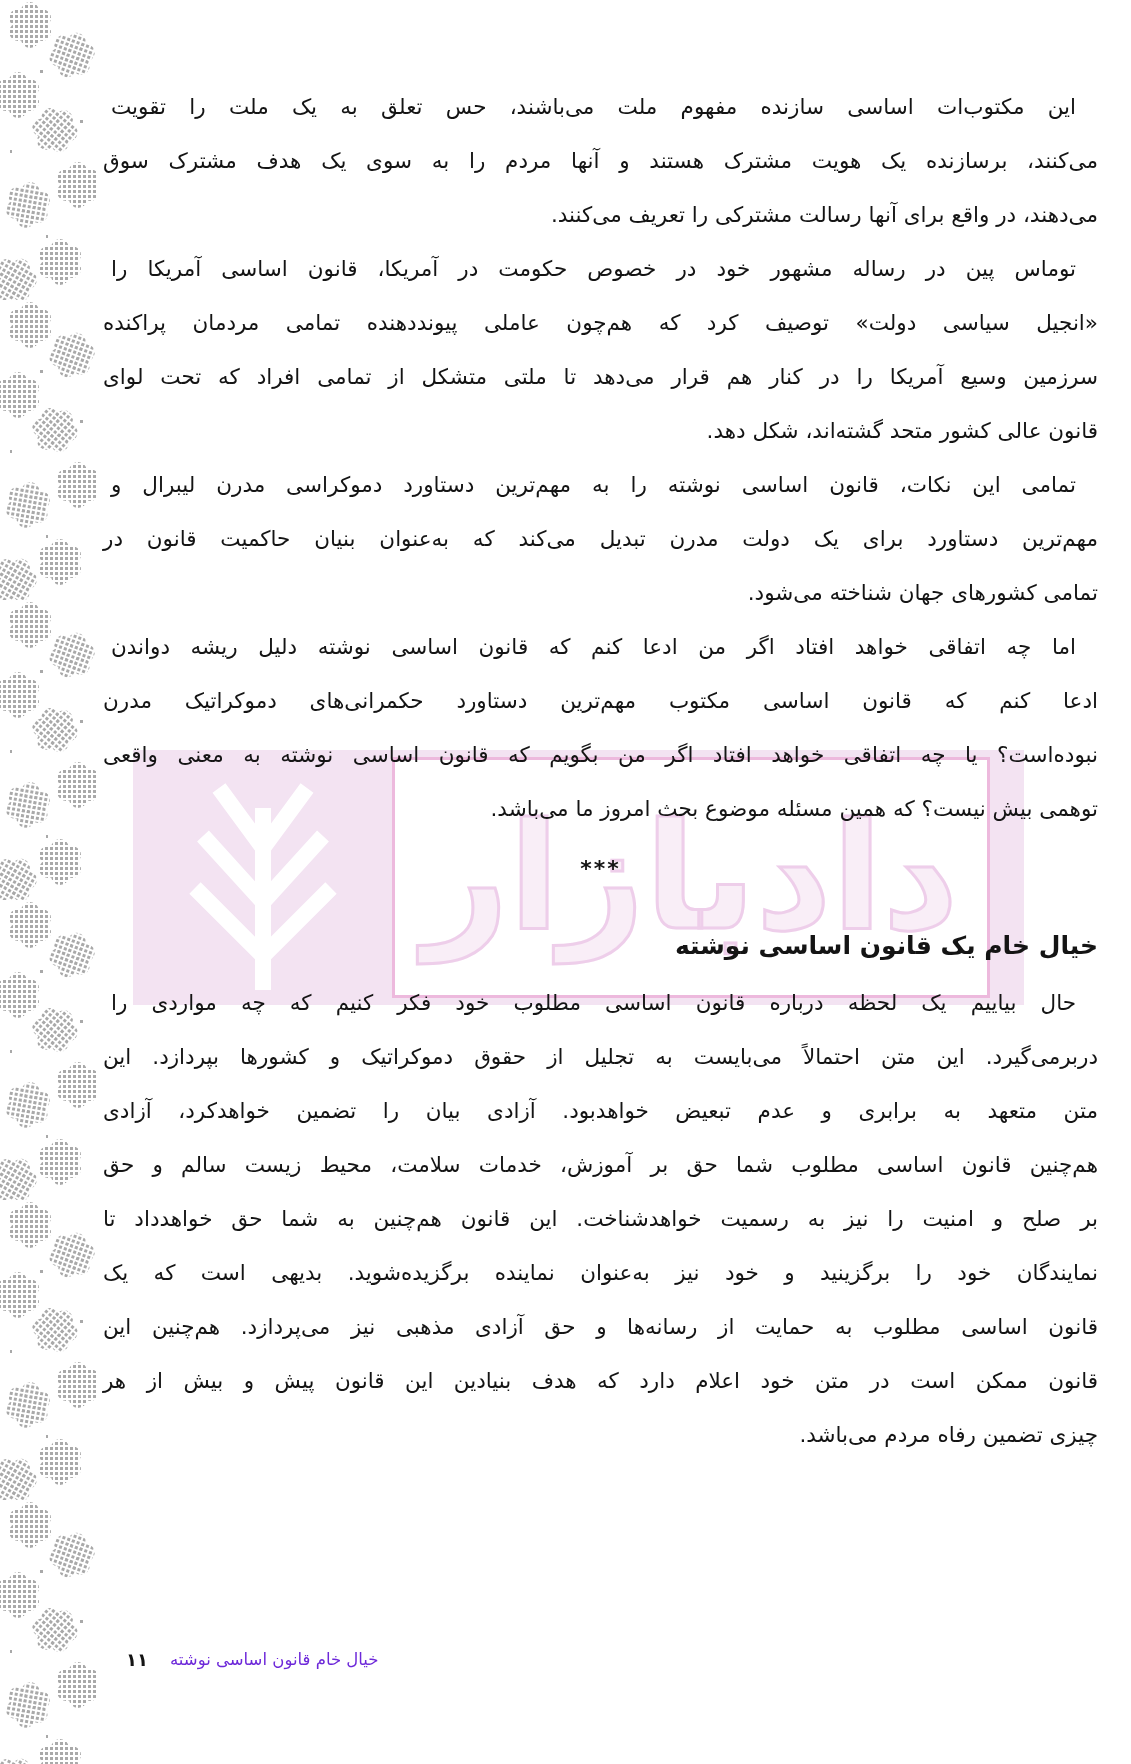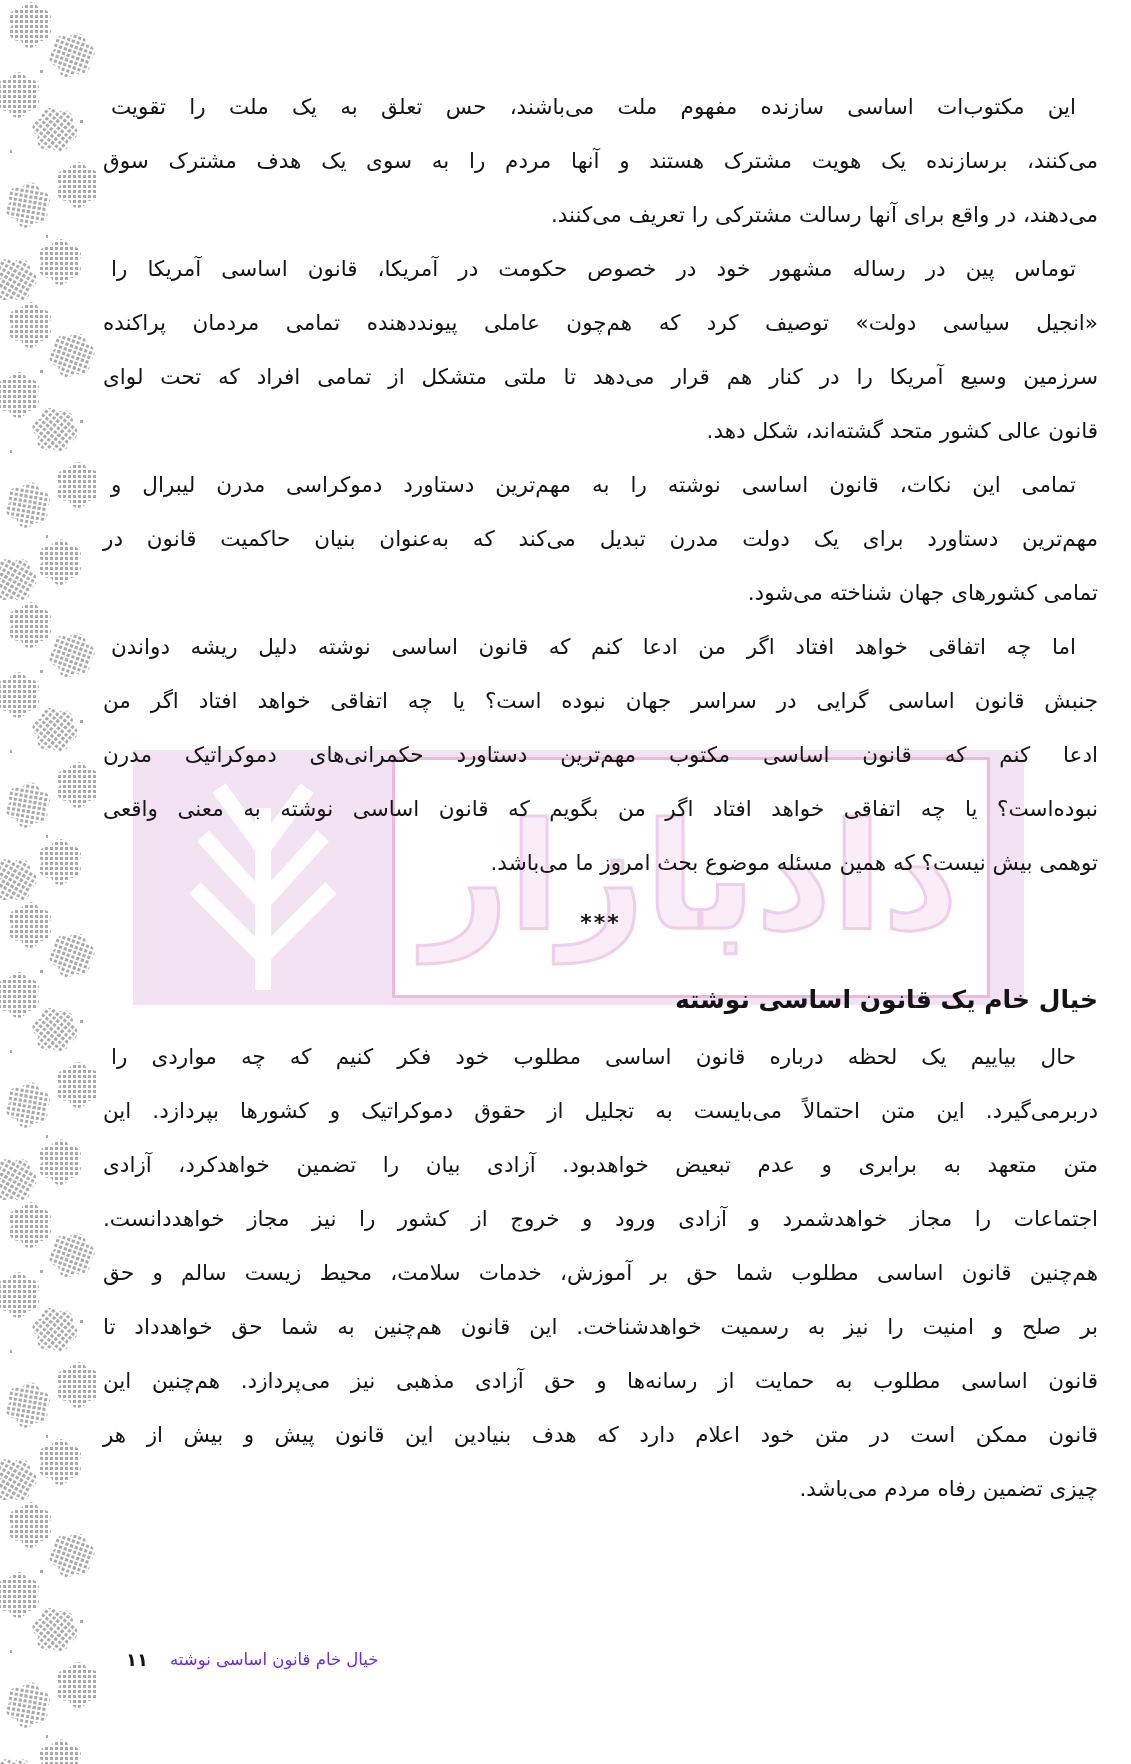"جنبش قانون اساسی گرایی در" div.line { html: <div>جنبش قانون اساسی گرایی در سراسر جهان نبوده است؟ یا چه اتفاقی خواهد افتاد اگر من</div> -> none }
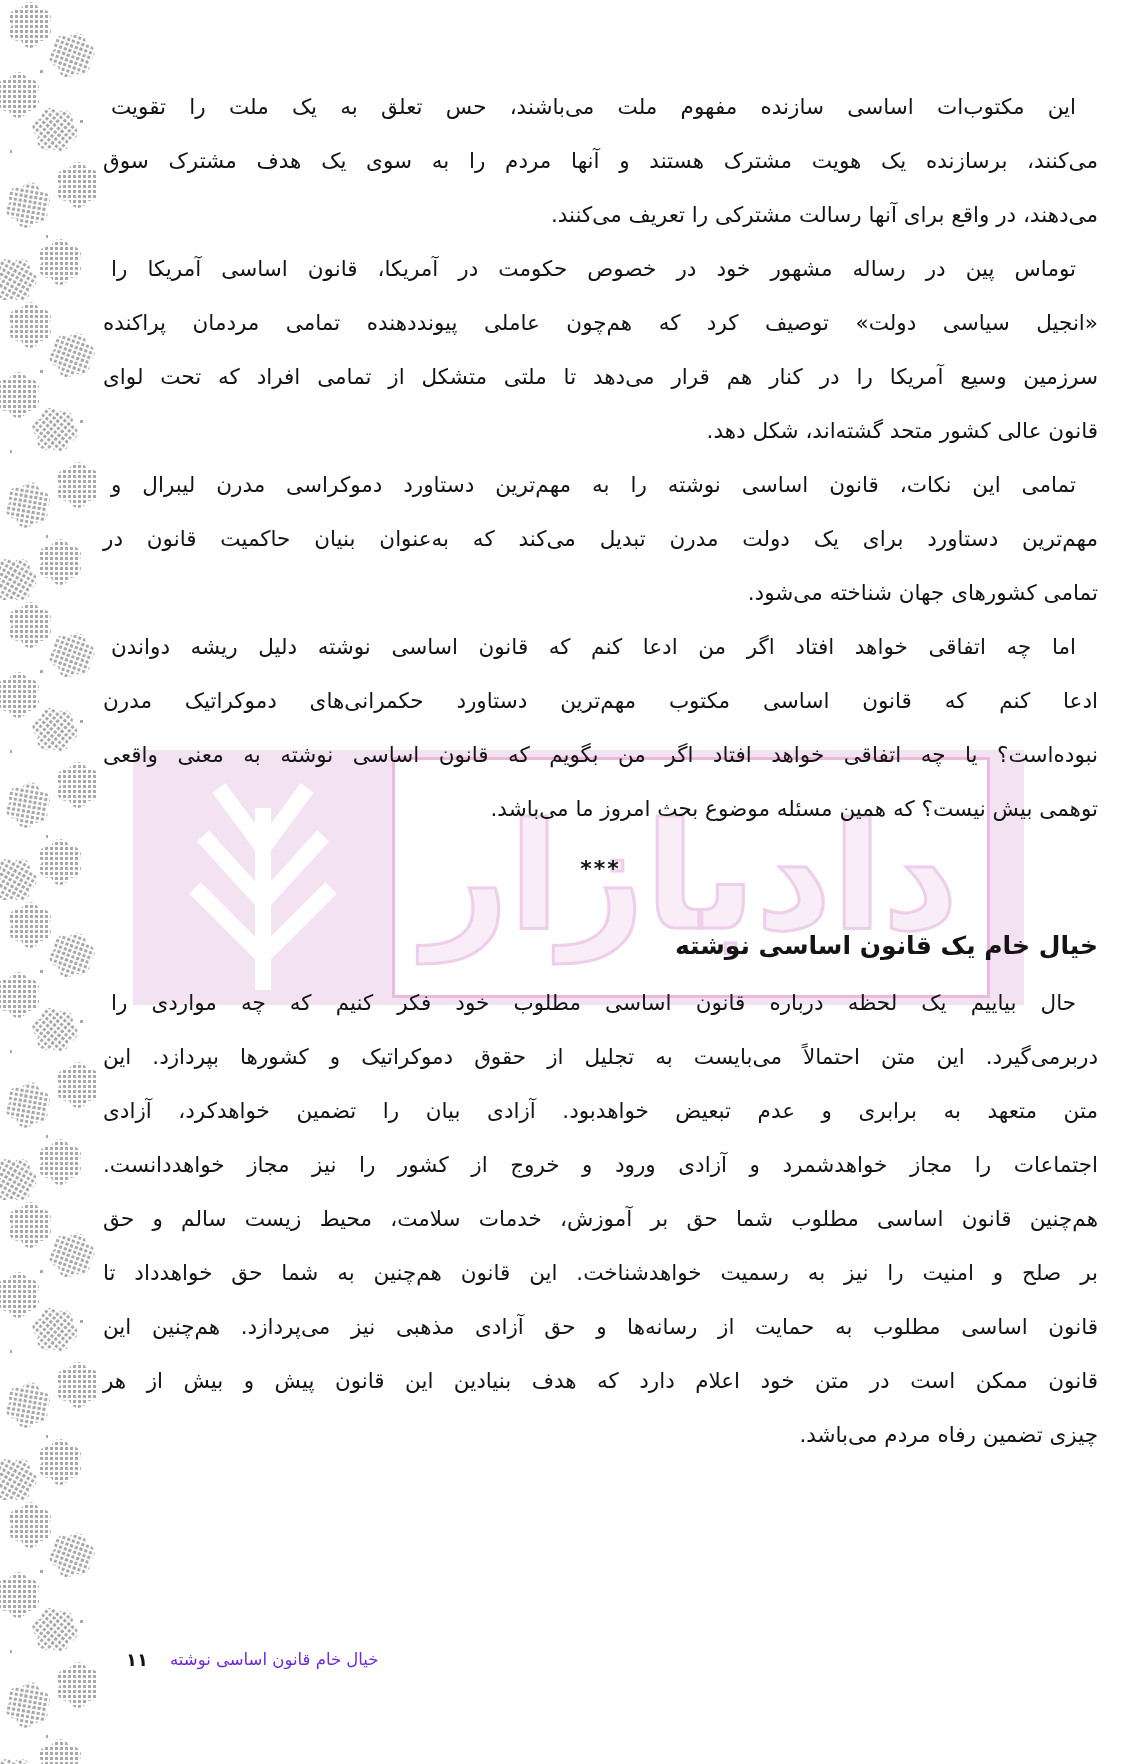"اجتماعات را مجاز خواهدشمرد و" div.line { html: <div>اجتماعات را مجاز خواهدشمرد و آزادی ورود و خروج از کشور را نیز مجاز خواهددانست.</div> -> none }
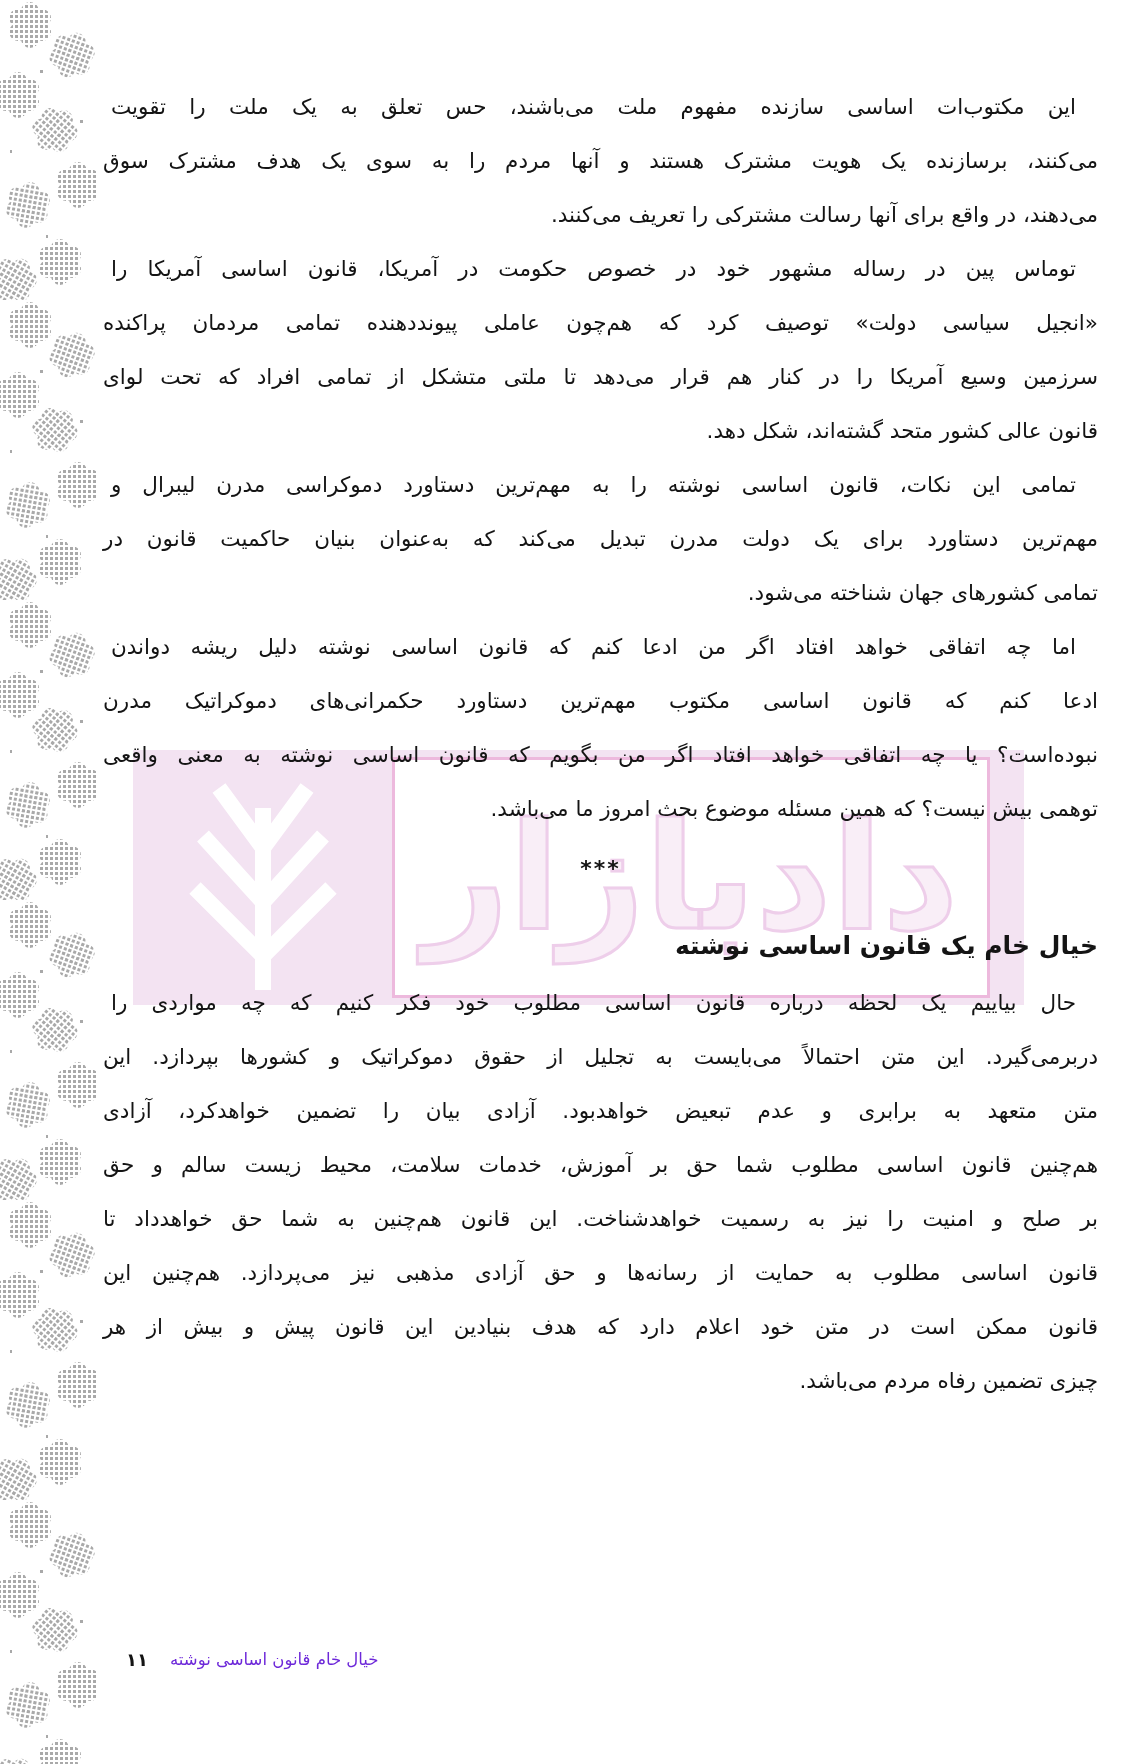"نمایندگان خود را برگزینید و" div.line { html: none -> <div>نمایندگان خود را برگزینید و خود نیز به‌عنوان نماینده برگزیده‌شوید. بدیهی است که یک</div> }
